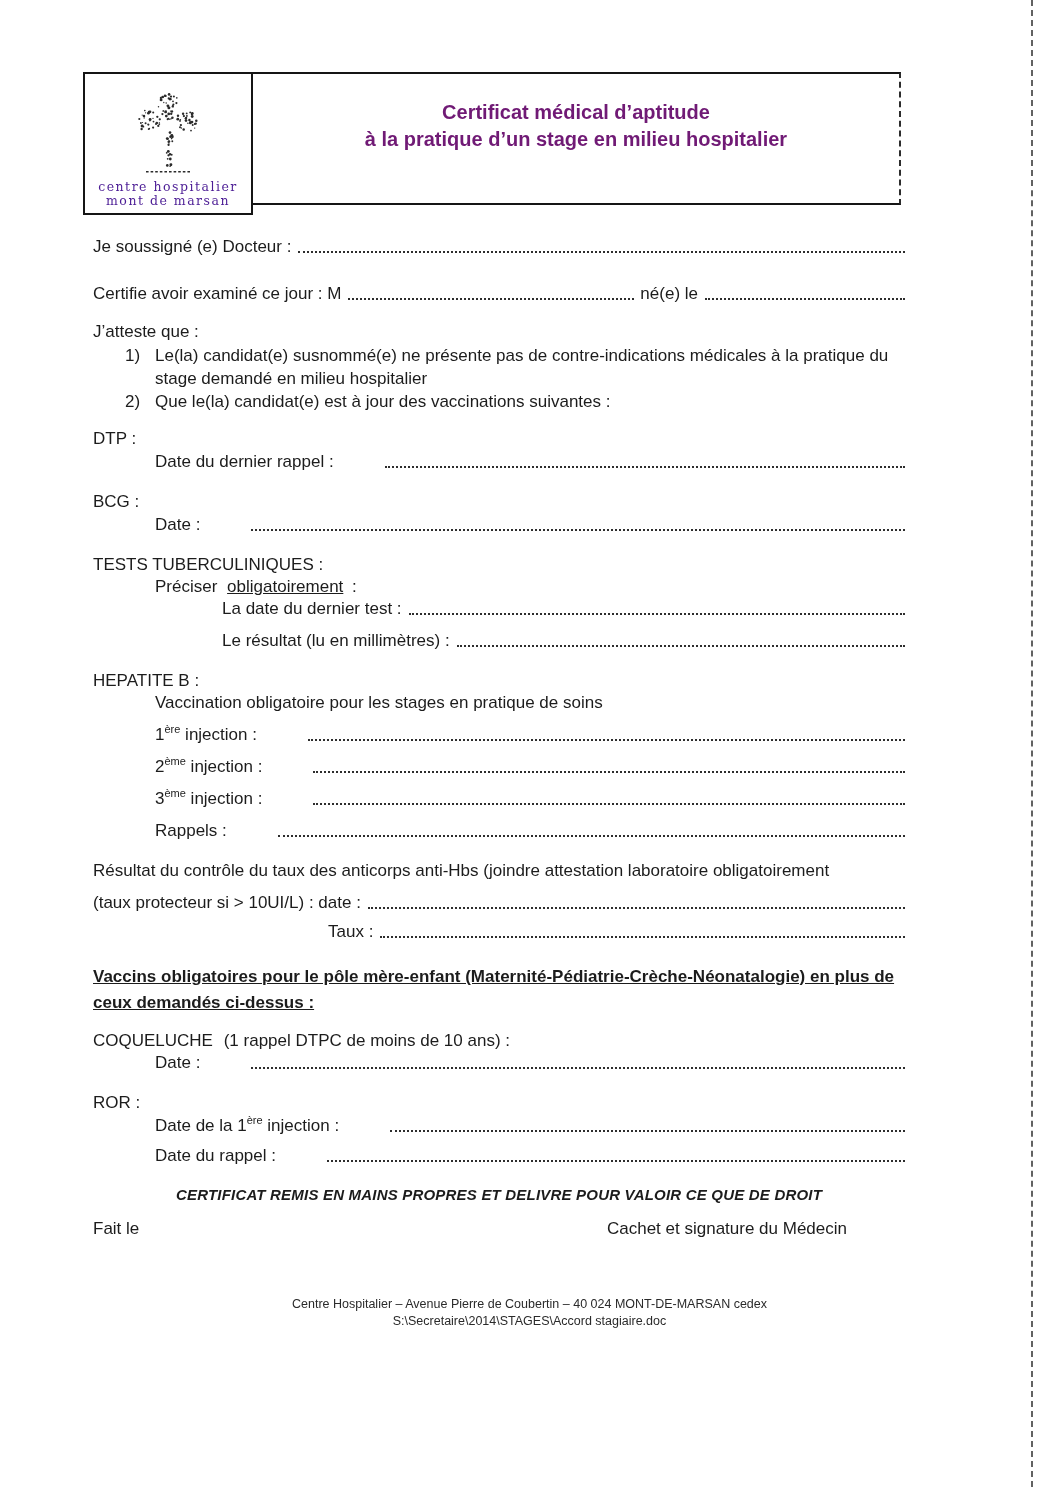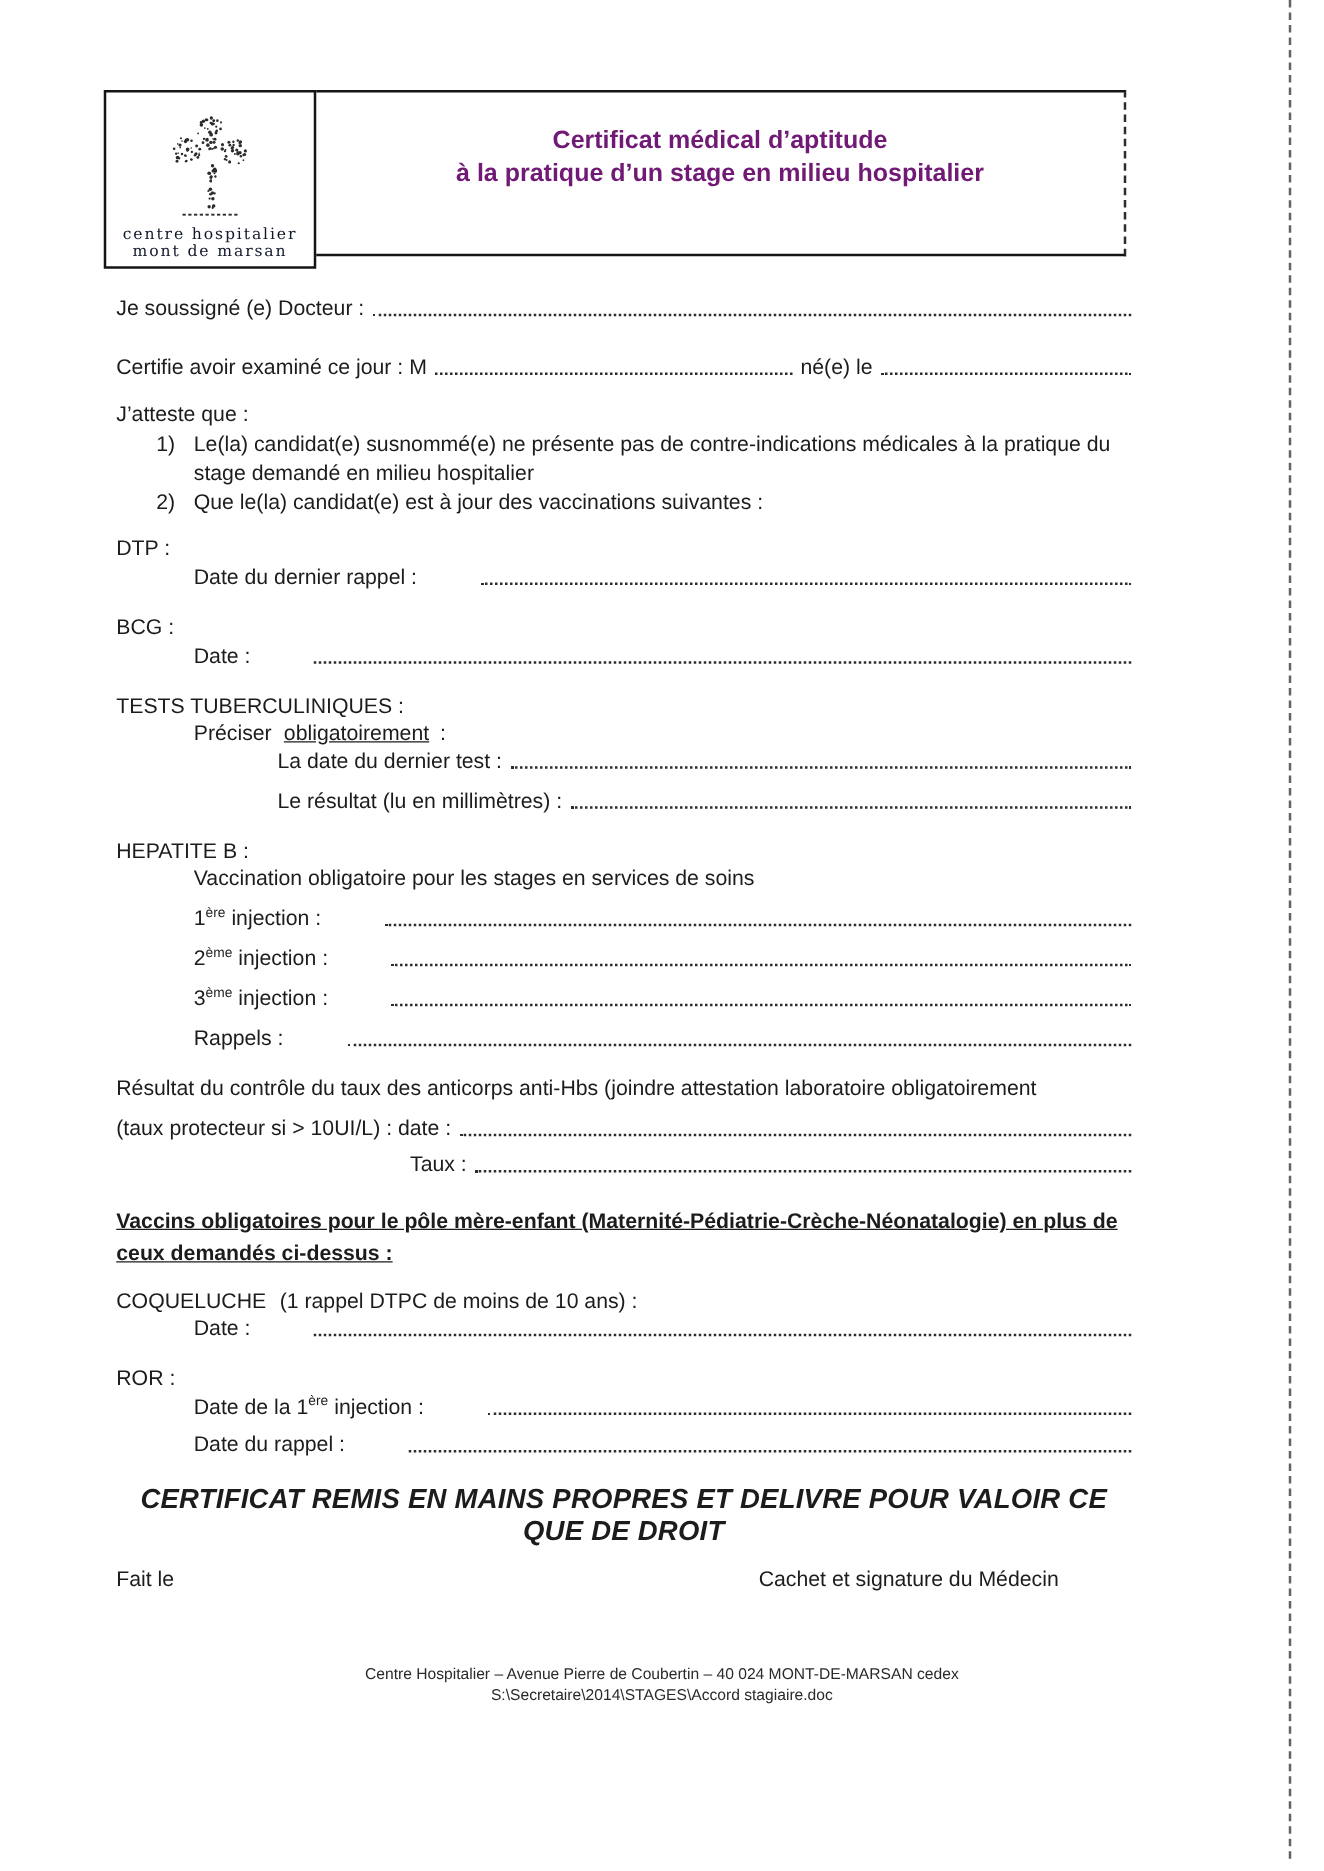"centre hospitalier" .logo-text { color: #0f172a -> #4c1d95 }
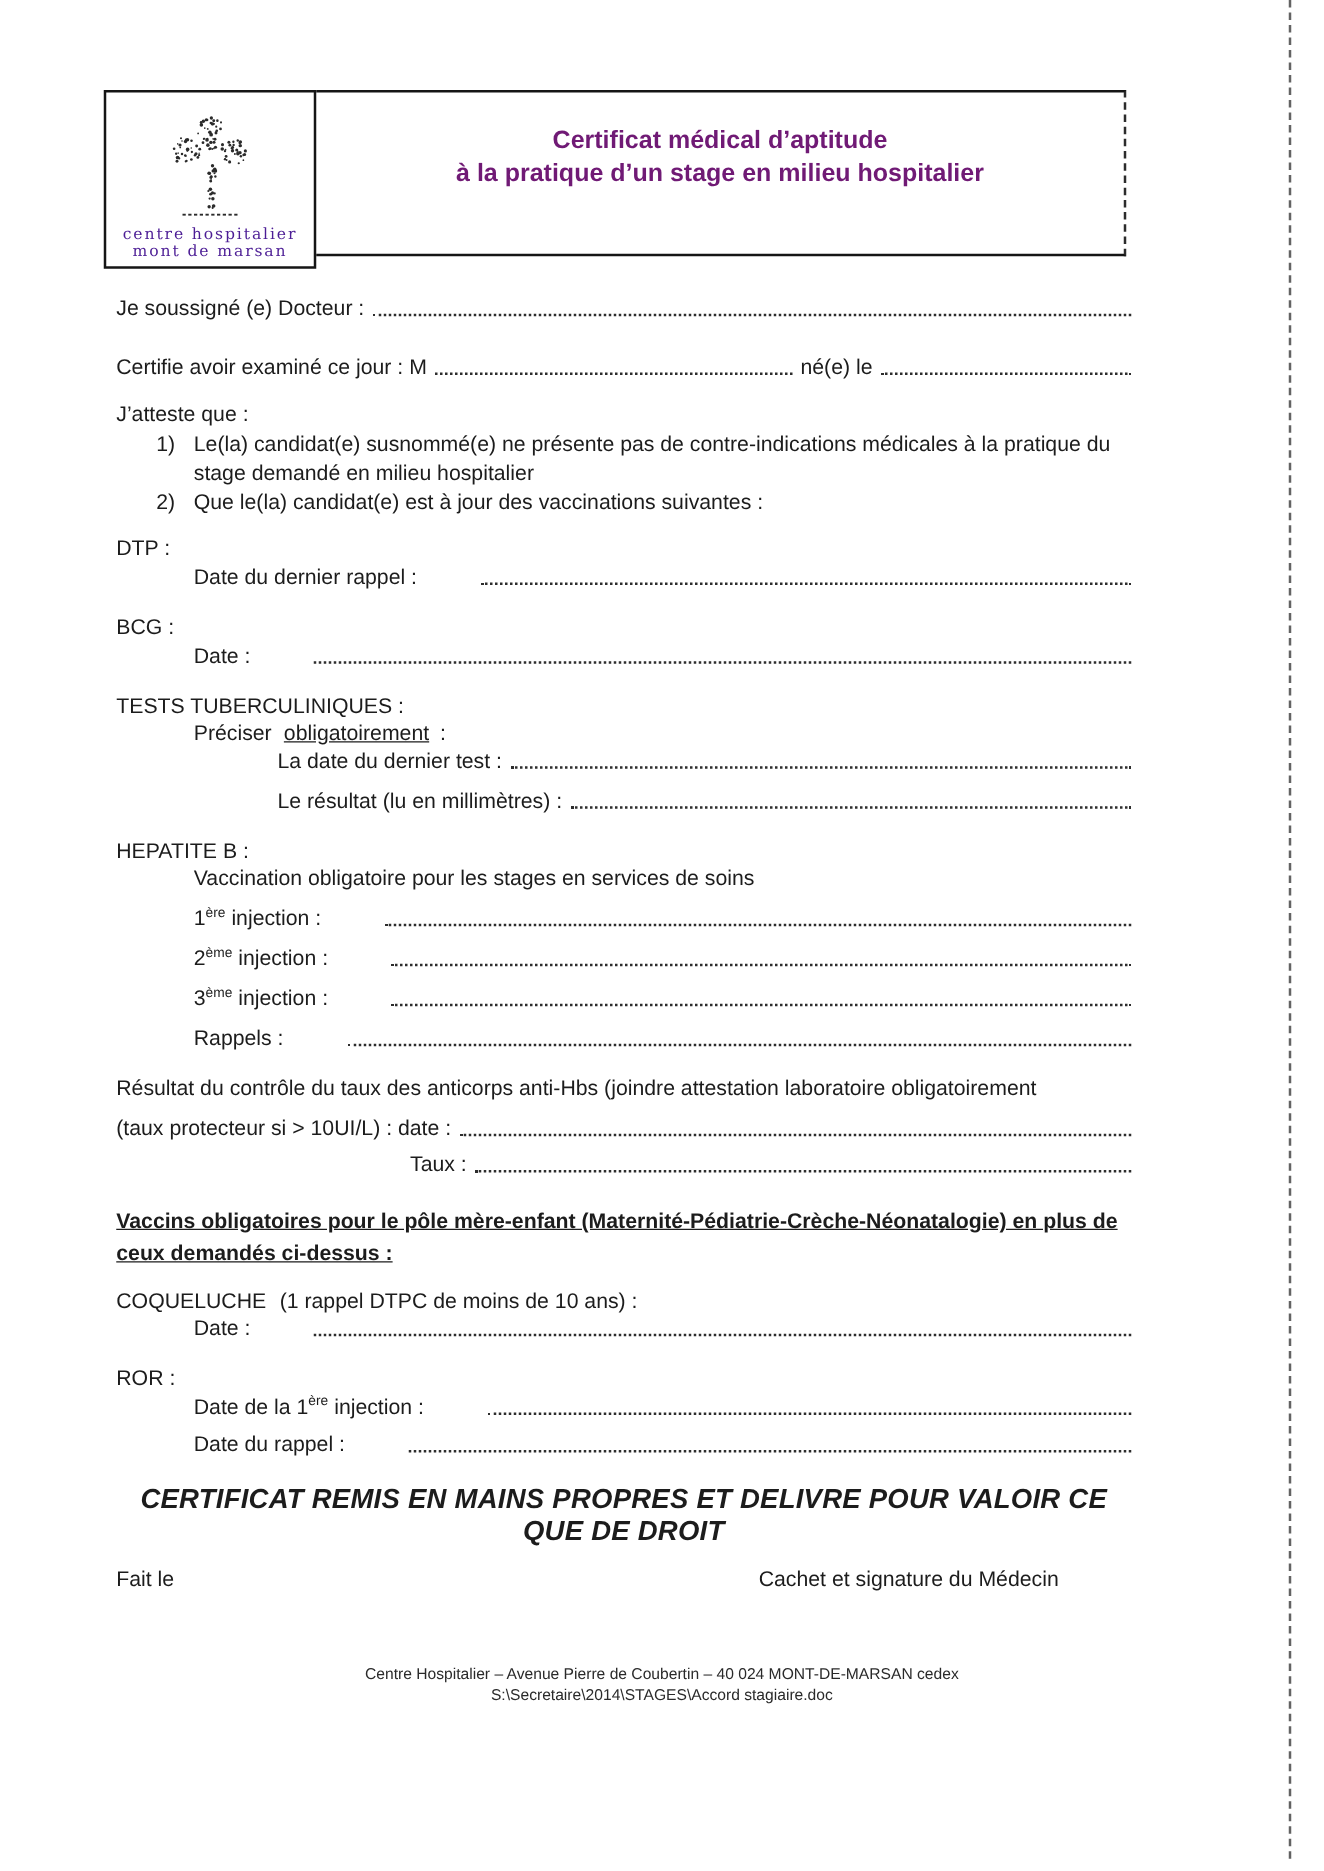"Vaccination obligatoire pour les stages" div.indent1 { text: services -> pratique }
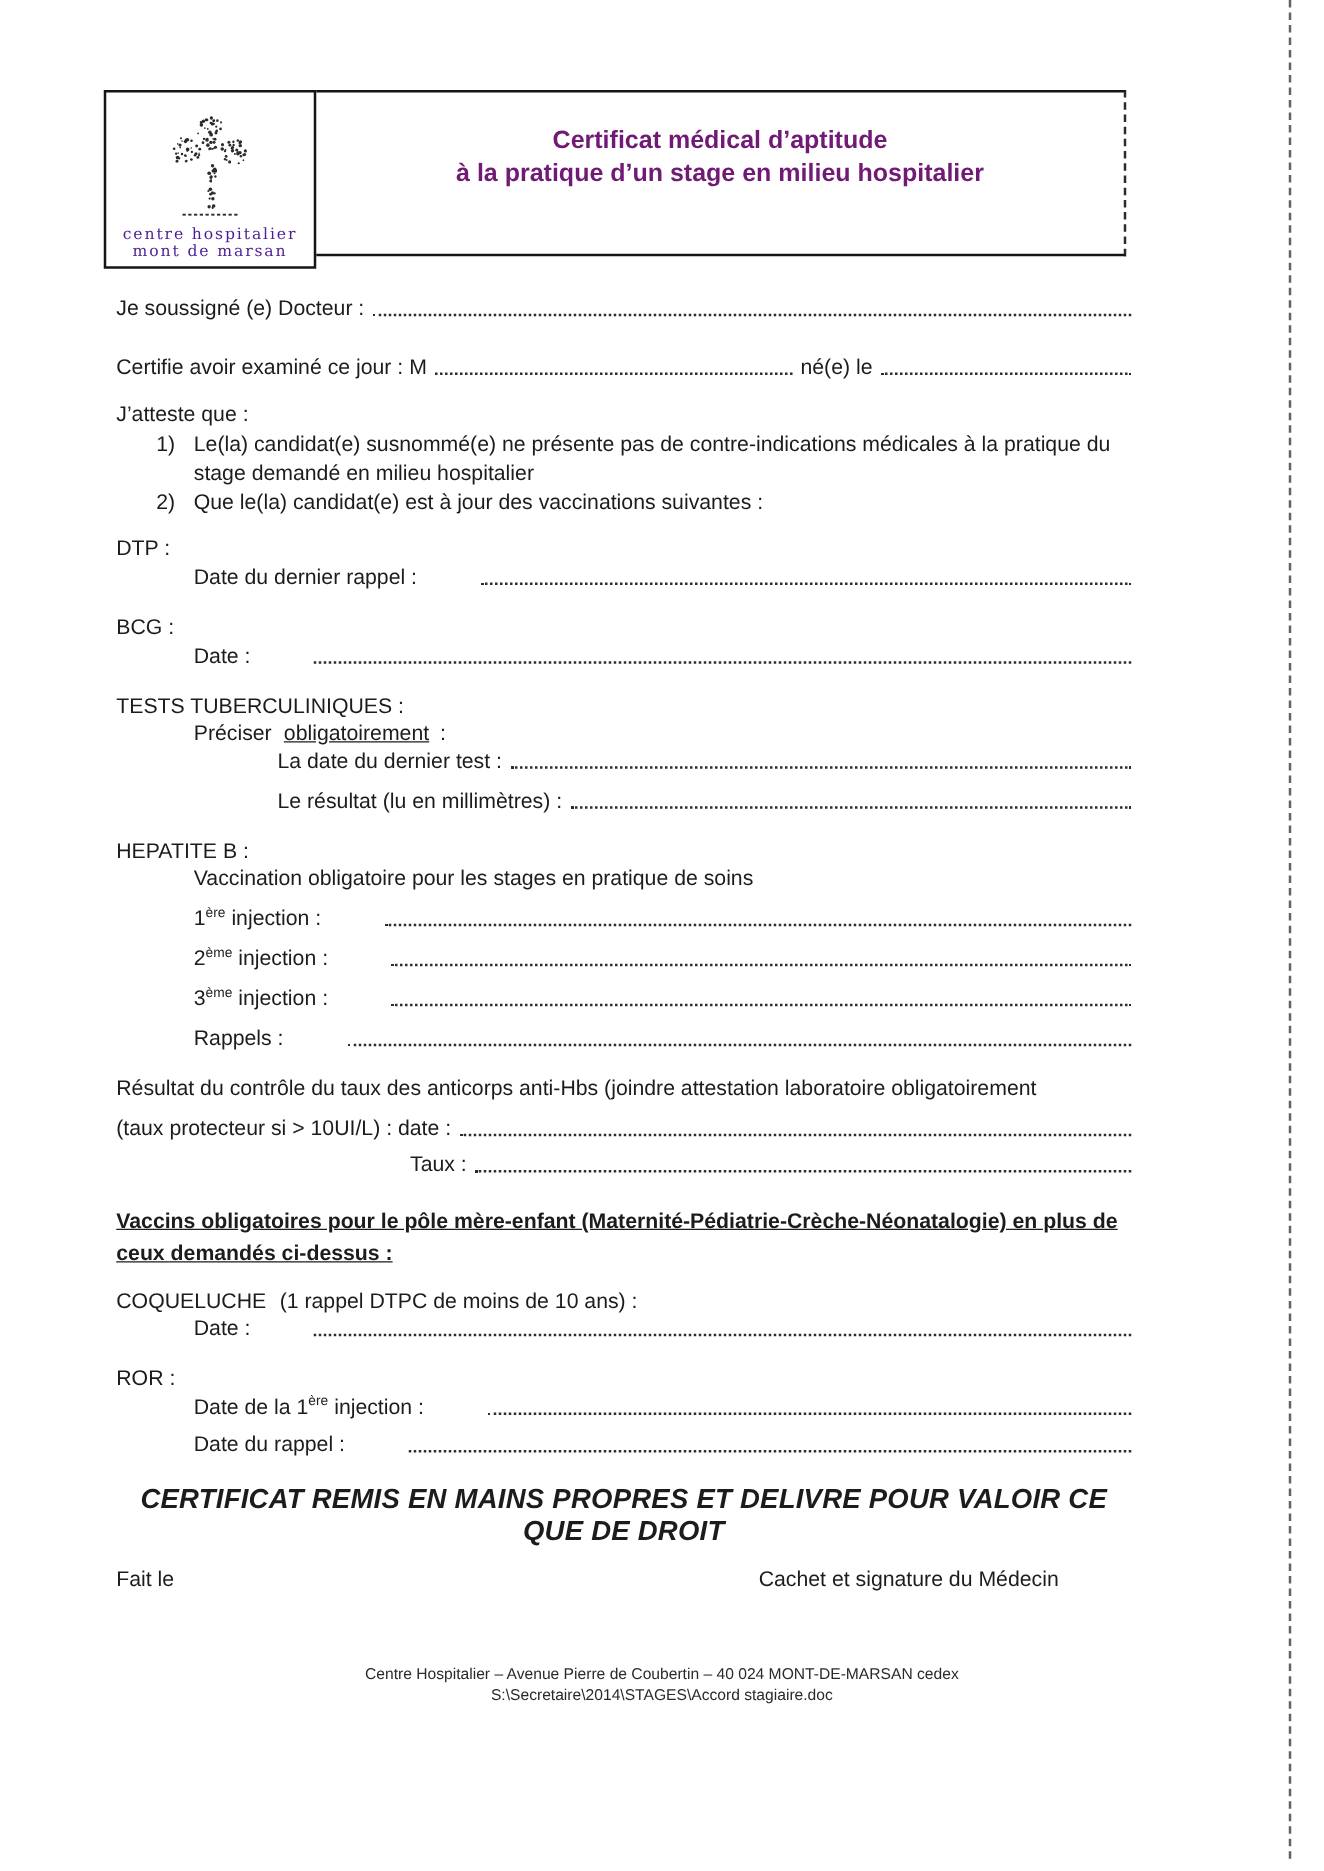"CERTIFICAT REMIS EN MAINS PROPRES" .statement { font-size: 22px -> 15px }
